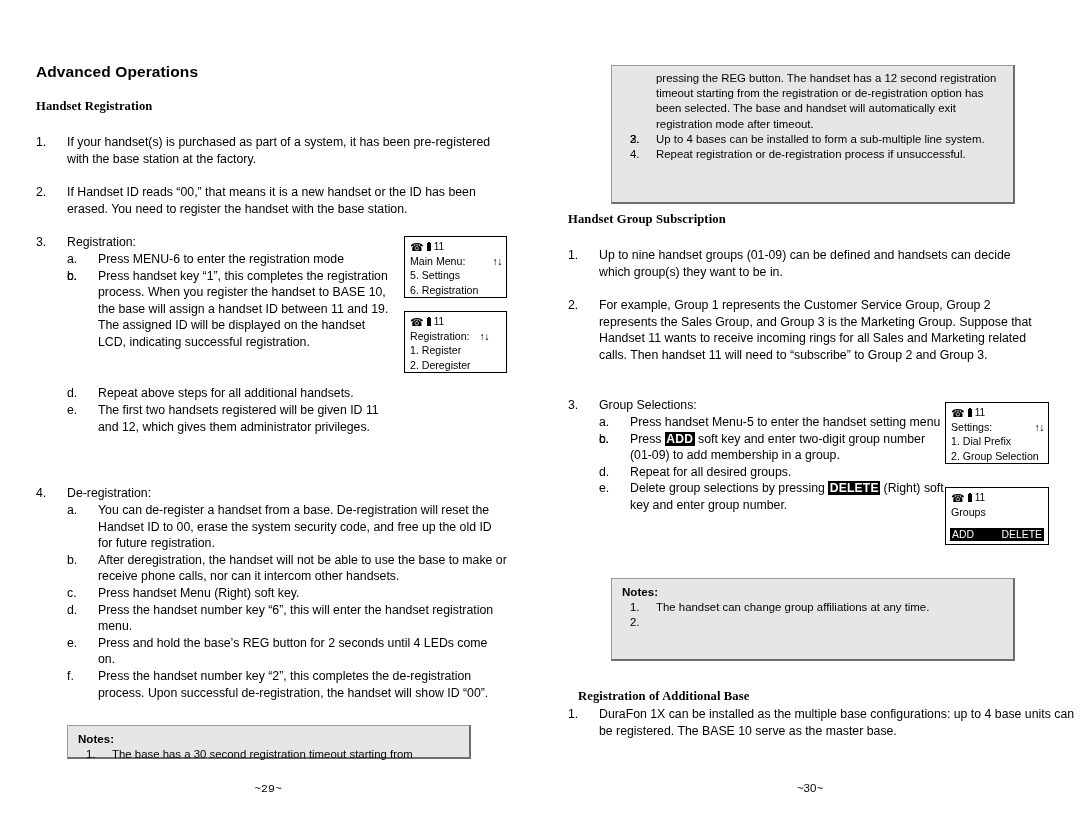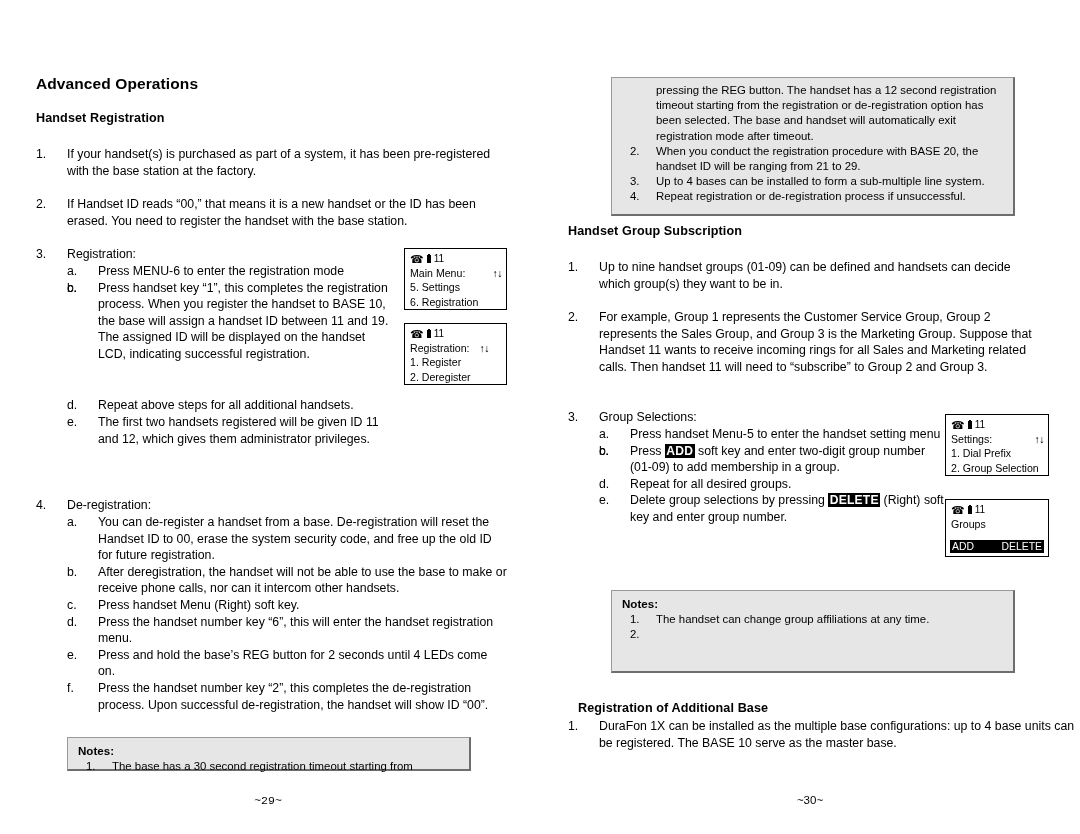"Advanced Operations" .page { margin-top: 12px -> none }
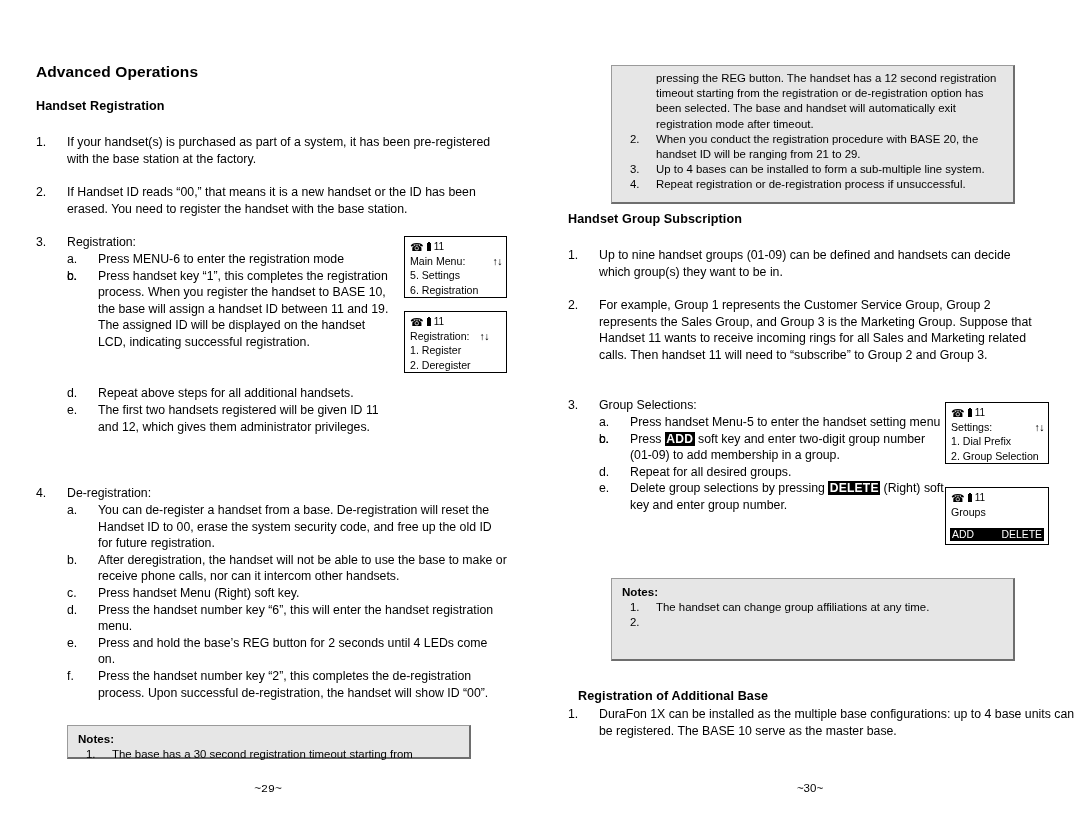"Handset Registration" h2.sub-title { font-family: none -> Liberation Serif, serif }
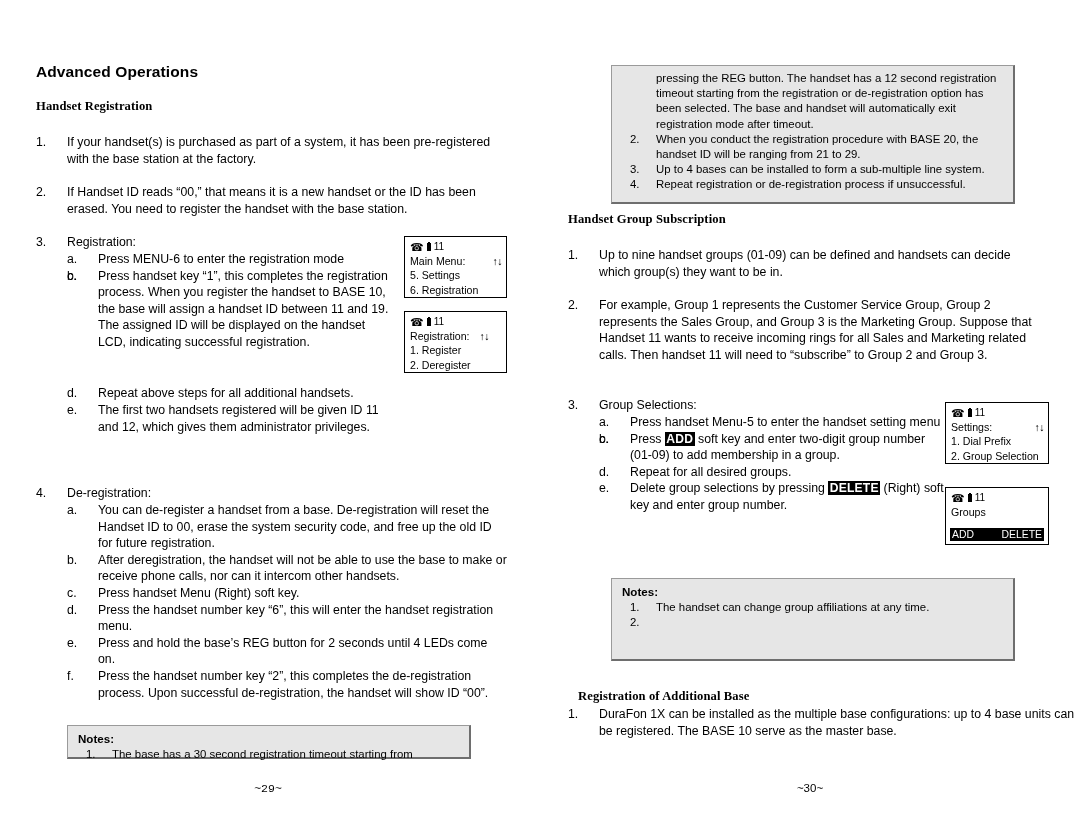"When you conduct the registration" span { html: <span>When you conduct the registration procedure with BASE 20, the handset ID will be ranging from 21 to 29.</span> -> none }
